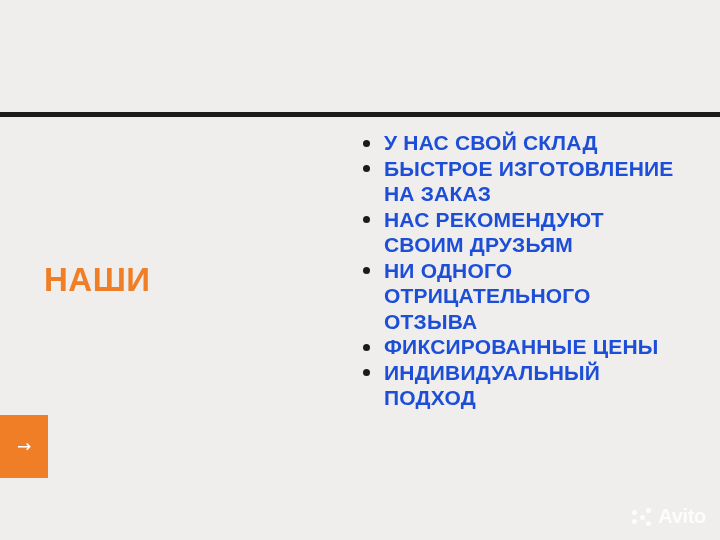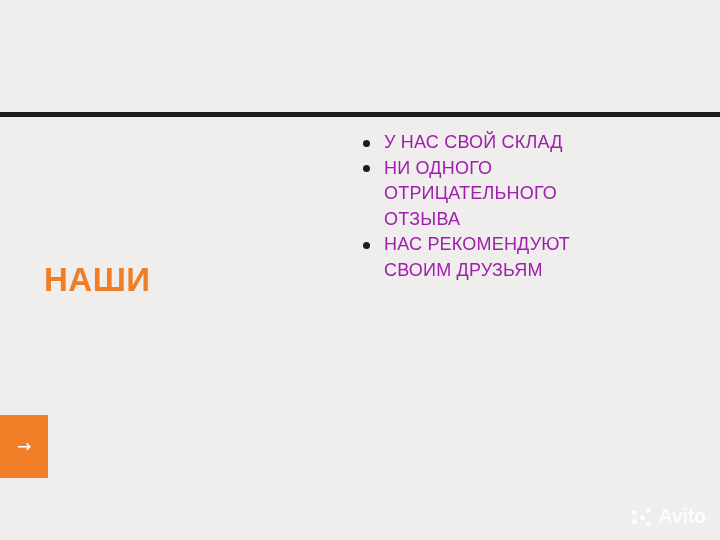"У НАС СВОЙ СКЛАД" #benefits-list li { color: #a21caf -> #1d4ed8; font-size: 18px -> 21px; font-weight: normal -> bold }
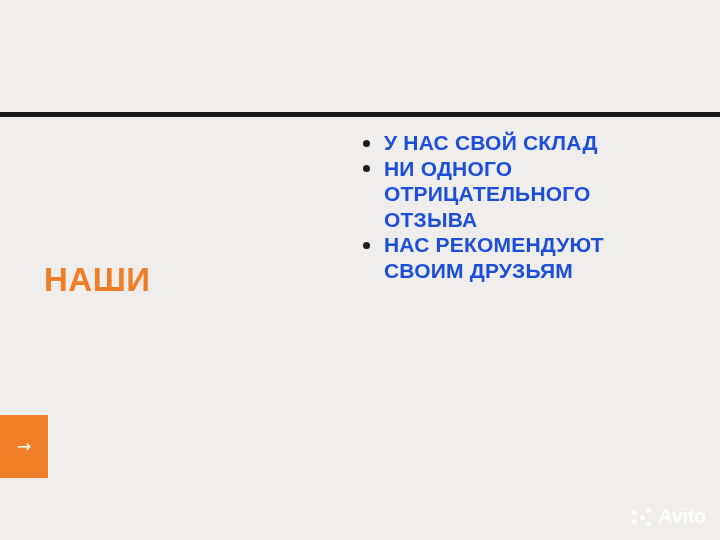"БЫСТРОЕ ИЗГОТОВЛЕНИЕ" li { html: none -> <li> <span></span> <span>БЫСТРОЕ ИЗГОТОВЛЕНИЕ НА ЗАКАЗ</span> </li> }
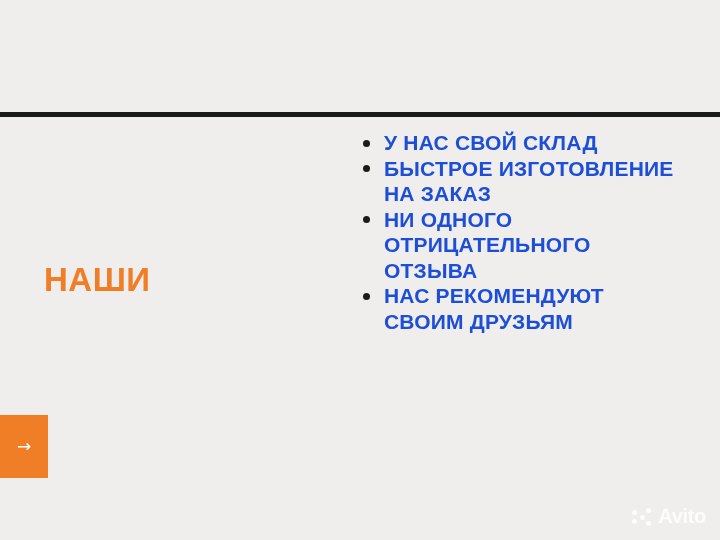"НИ ОДНОГО" li { order: before "НАС РЕКОМЕНДУЮТ" -> after "НАС РЕКОМЕНДУЮТ" }
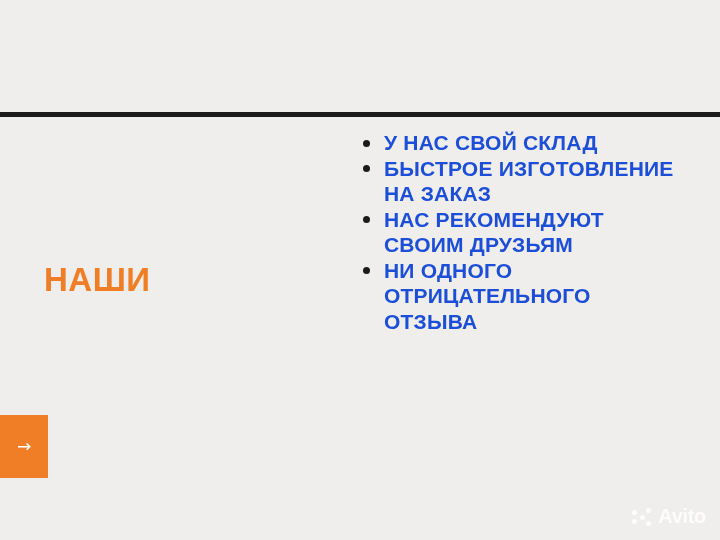"ФИКСИРОВАННЫЕ ЦЕНЫ" li { html: none -> <li> <span></span> <span>ФИКСИРОВАННЫЕ ЦЕНЫ</span> </li> }
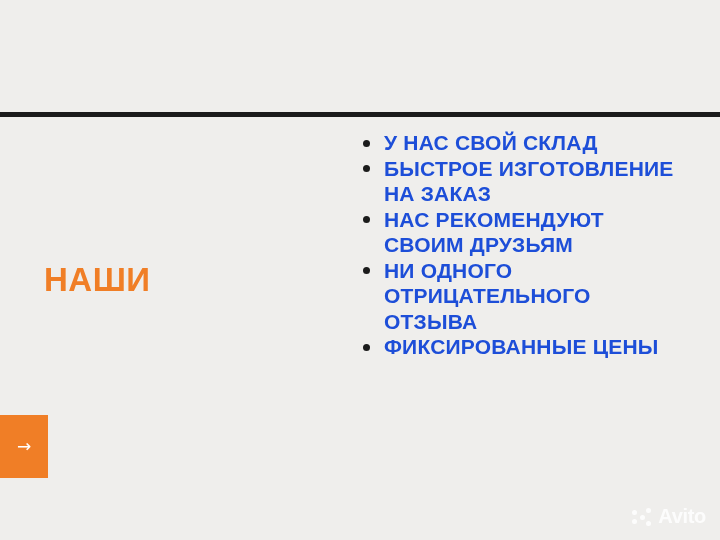"ИНДИВИДУАЛЬНЫЙ" li { html: none -> <li> <span></span> <span>ИНДИВИДУАЛЬНЫЙ ПОДХОД</span> </li> }
